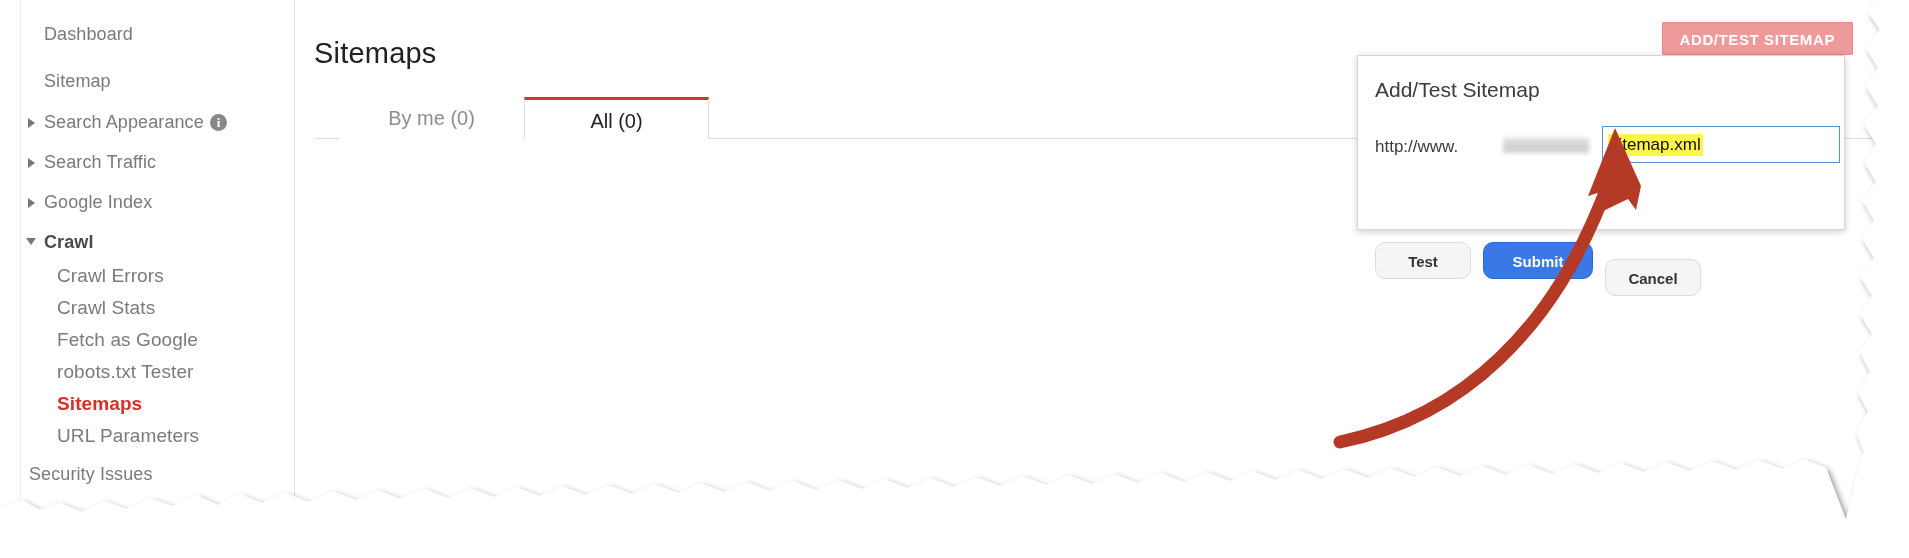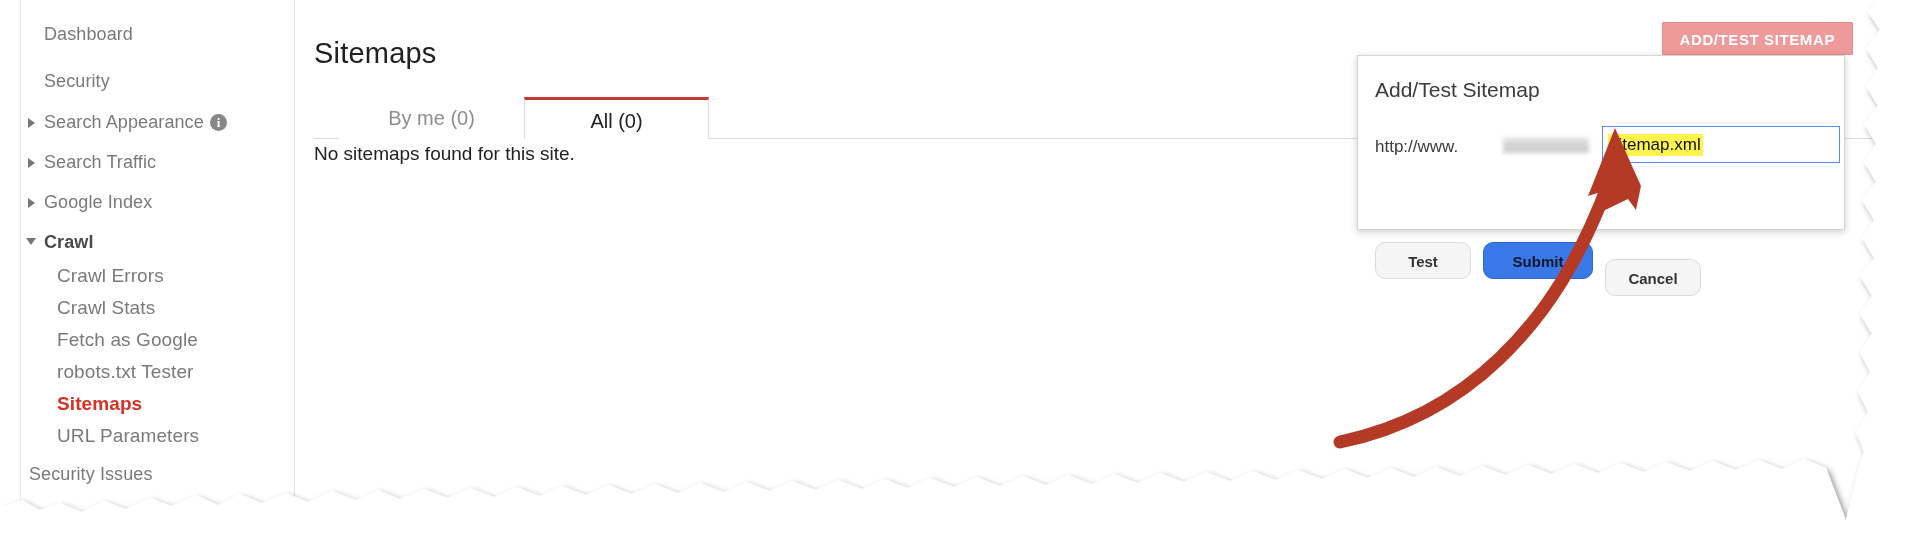"Security" span { text: Security -> Sitemap }
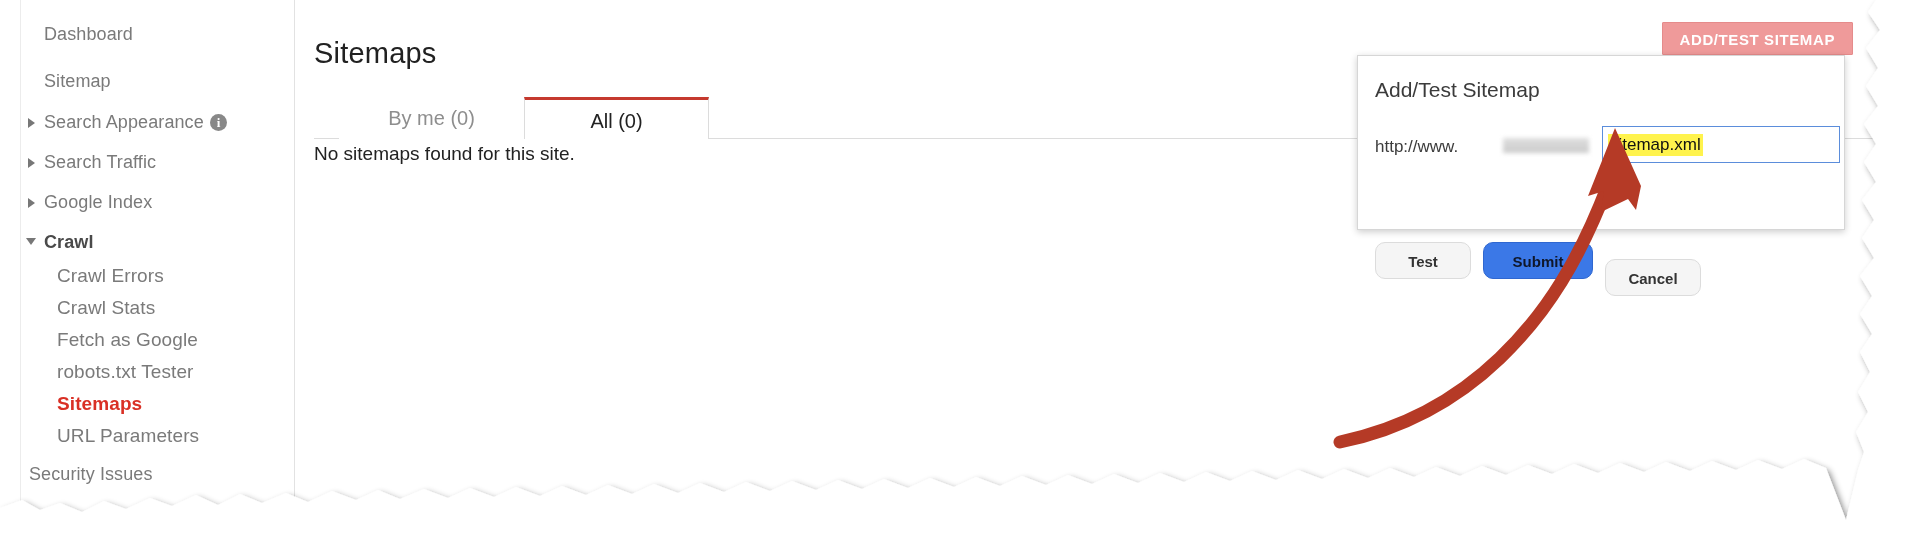"No sitemaps found for this" div { html: <div>No sitemaps found for this site.</div> -> none }
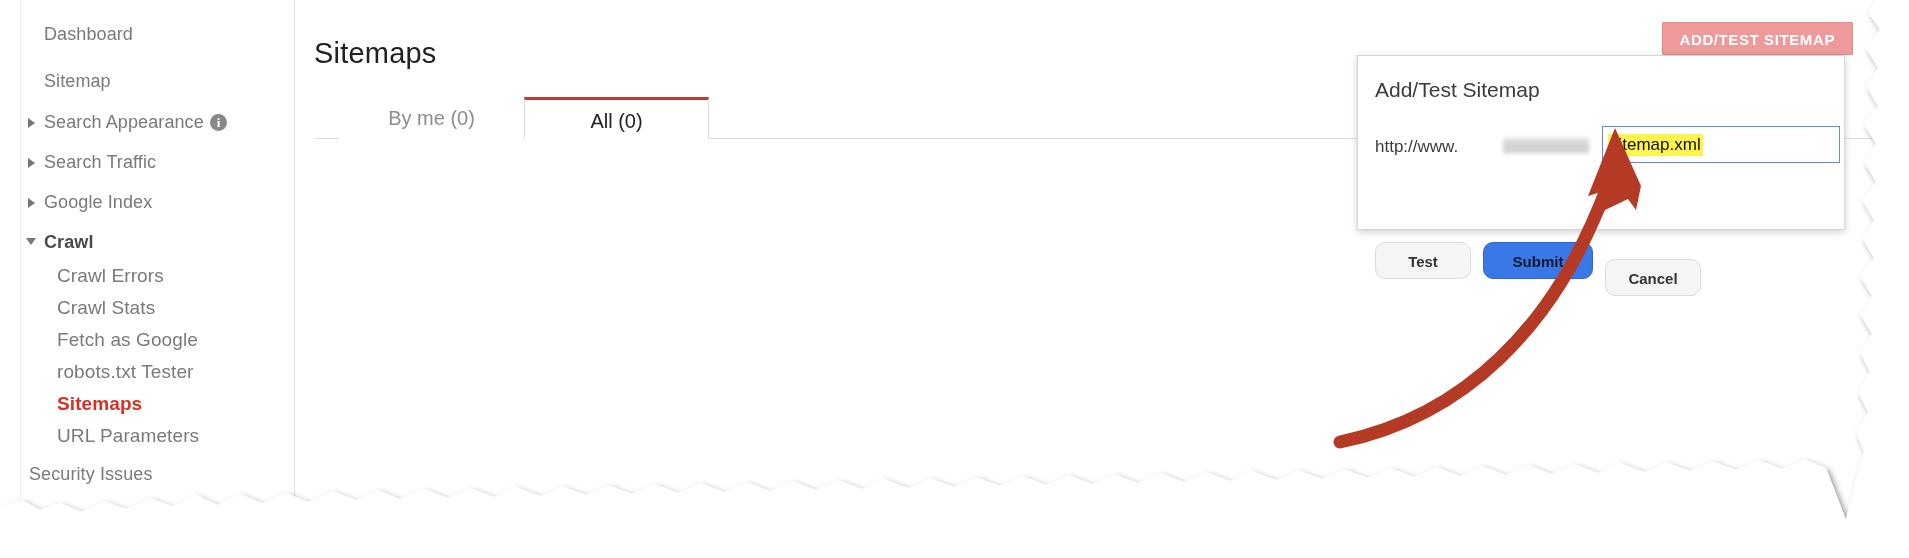"Submit" .btn.blue { color: #0f172a -> #ffffff }
